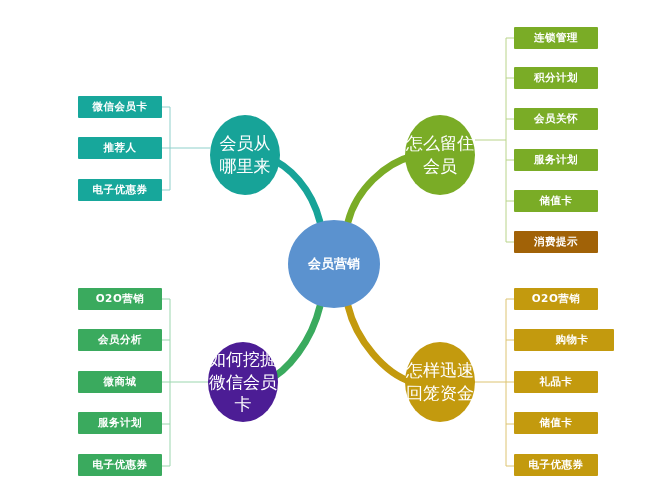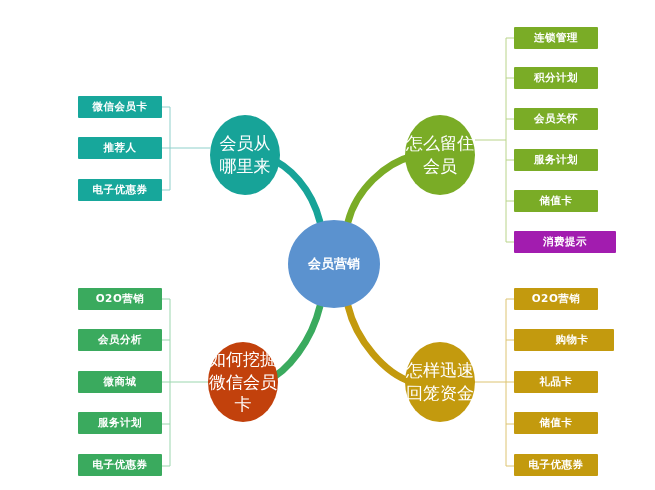"消费提示" div.leaf-box { background: #a21caf -> #a16207; width: 102px -> 84px }
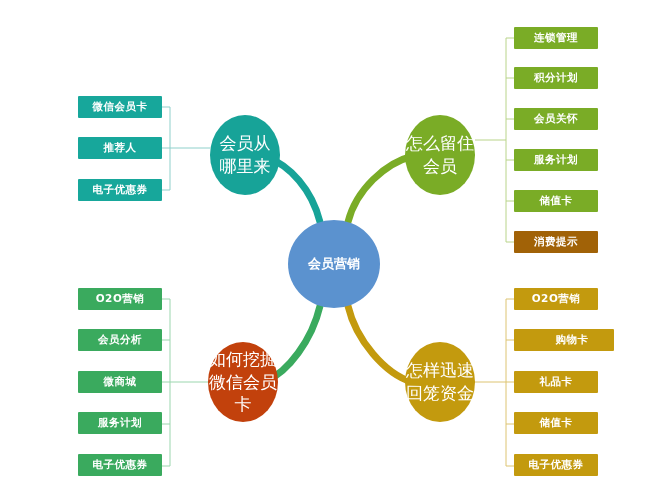"如何挖掘" div.branch-node { background: #c2410c -> #4c1d95 }
